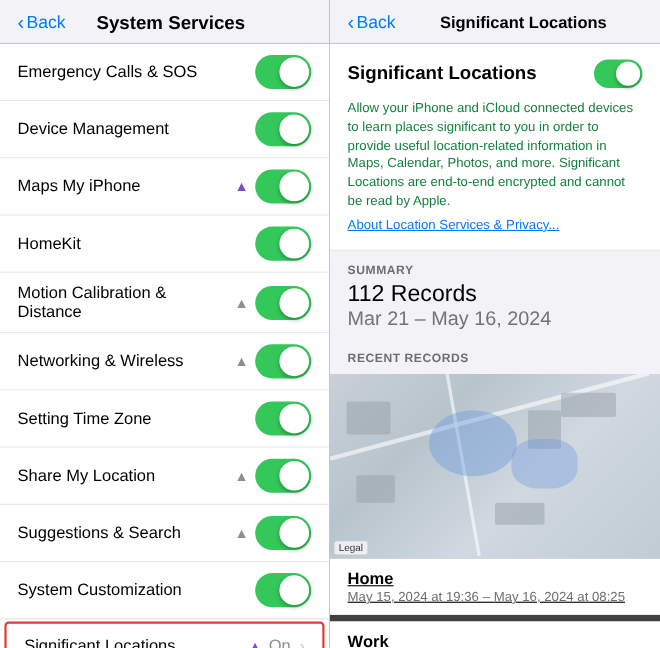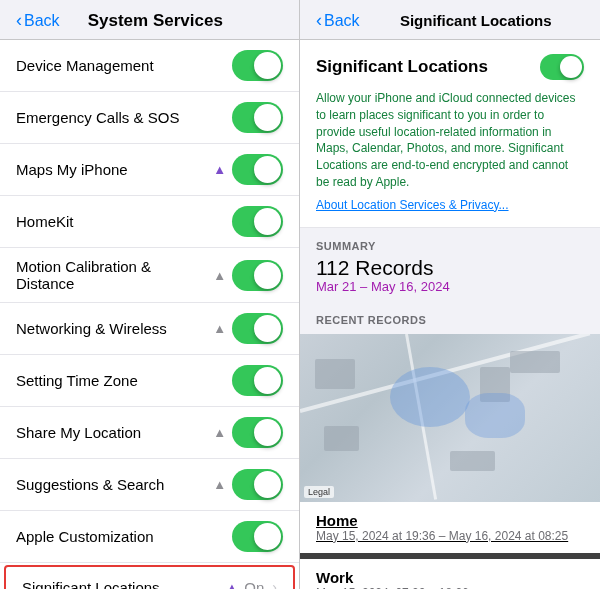"Device Management" div.list-item { order: before "Emergency Calls & SOS" -> after "Emergency Calls & SOS" }
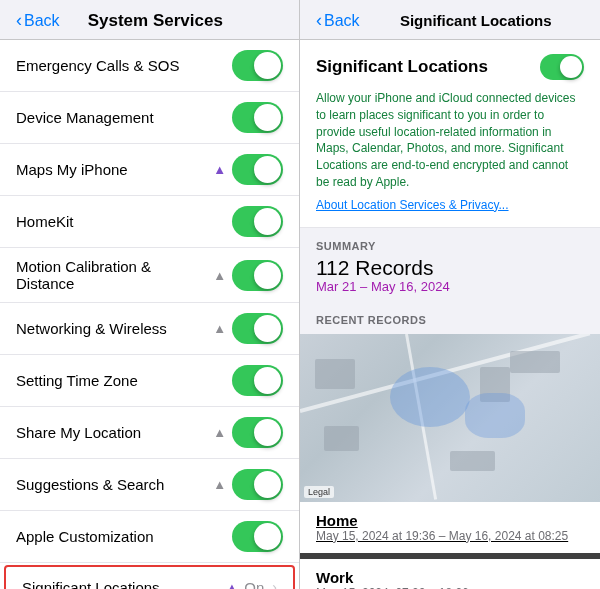"Mar 21 – May 16," .summary-date { color: #a21caf -> #737373; font-size: 13px -> 18px }
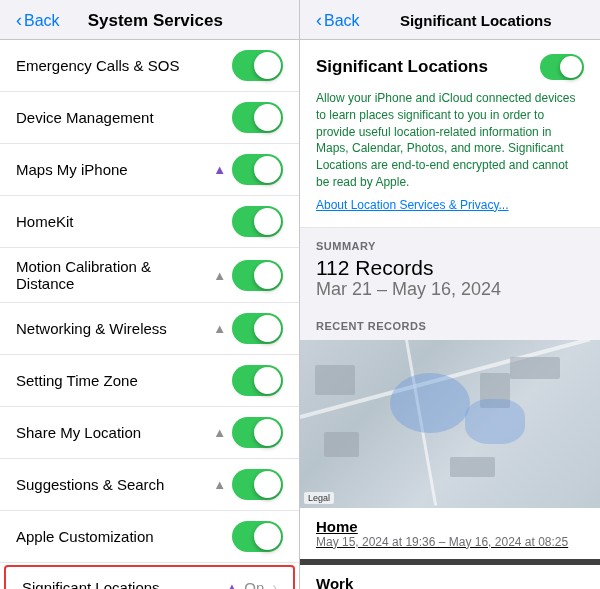"Apple Customization" span.item-label { text: Apple -> System }
